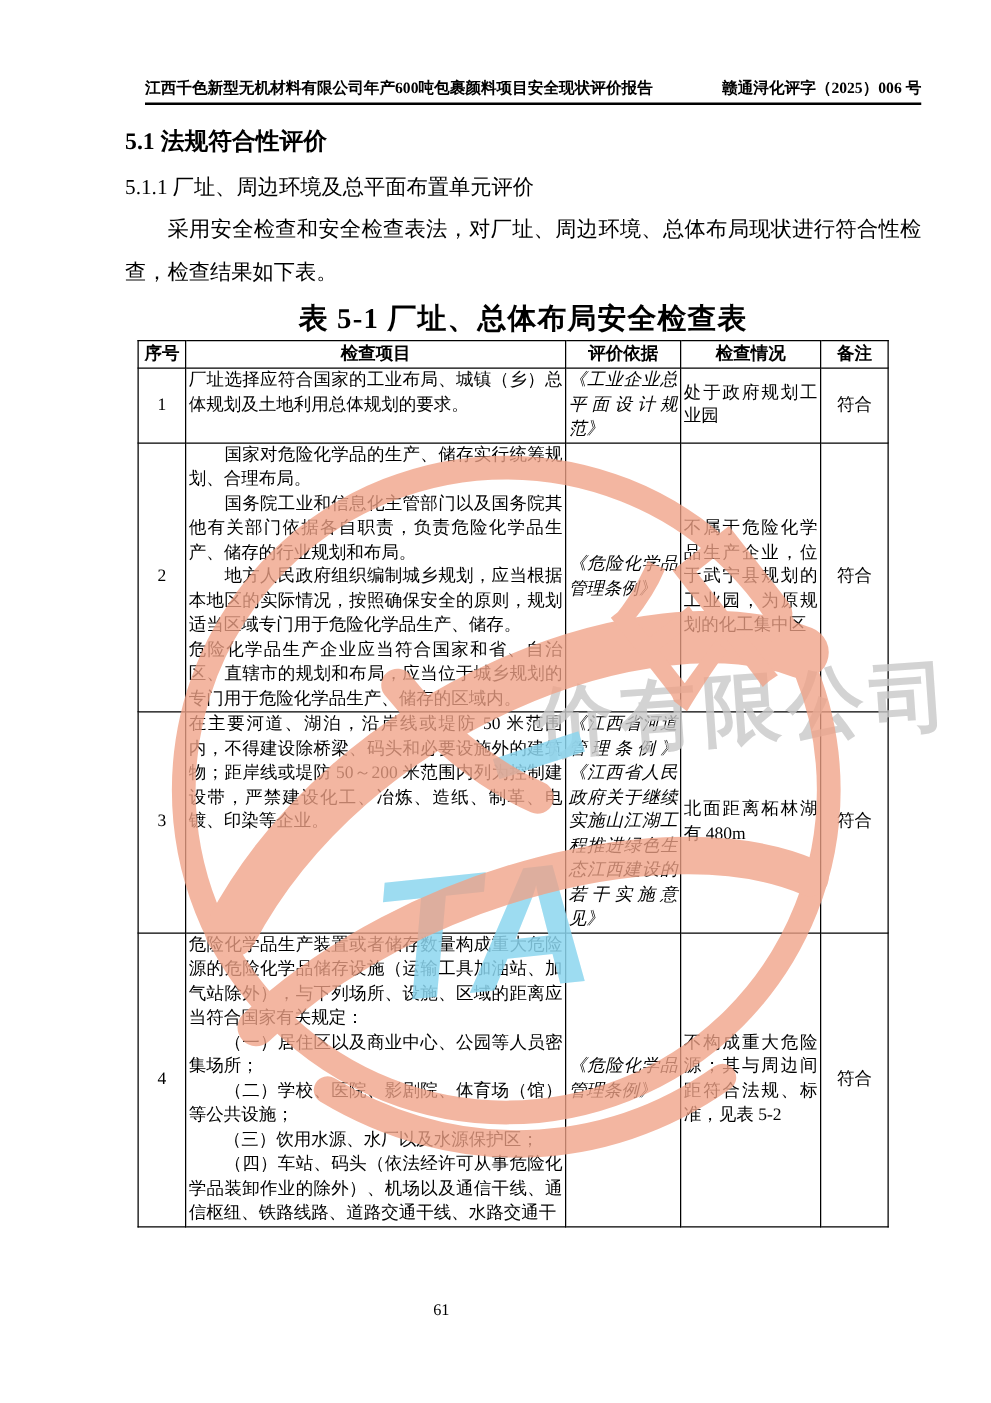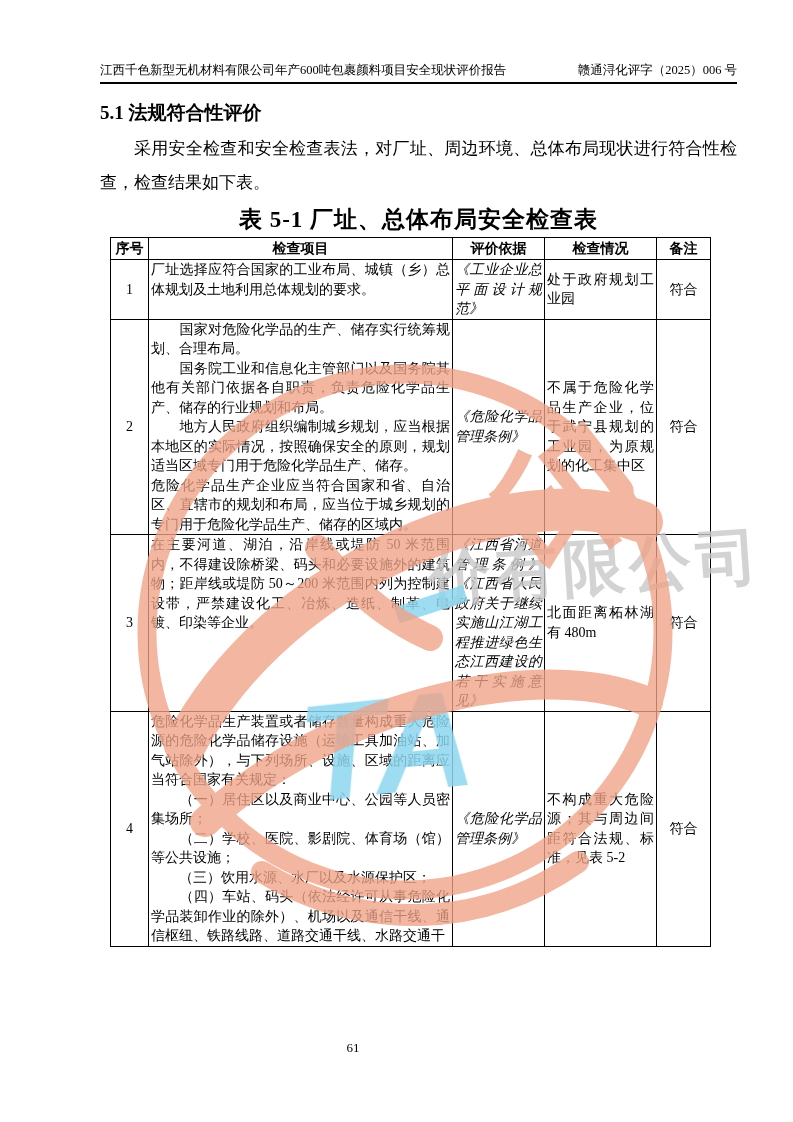"江西千色新型无机材料有限公司年产600吨包裹颜料项目安全现状评价报告" .hdr { font-weight: normal -> bold; margin-left: none -> 16px }
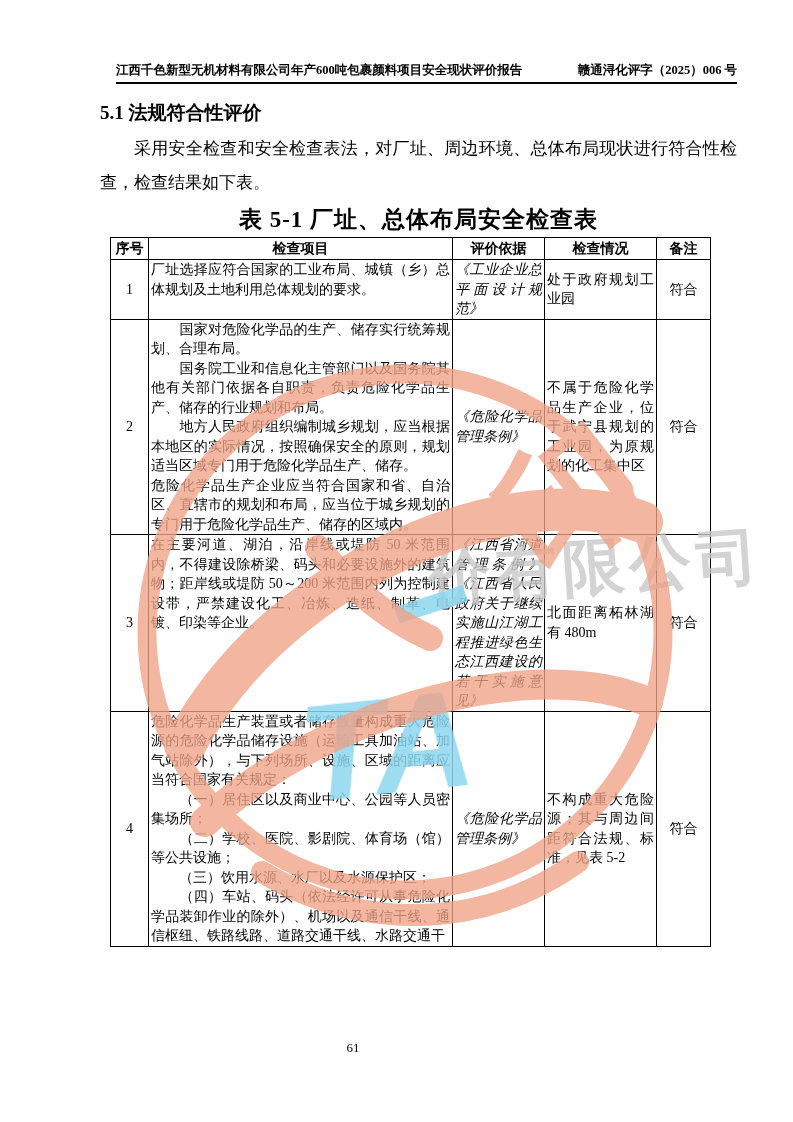"5.1.1 厂址、周边环境及总平面布置单元评价" h3 { html: none -> <h3>5.1.1 厂址、周边环境及总平面布置单元评价</h3> }
